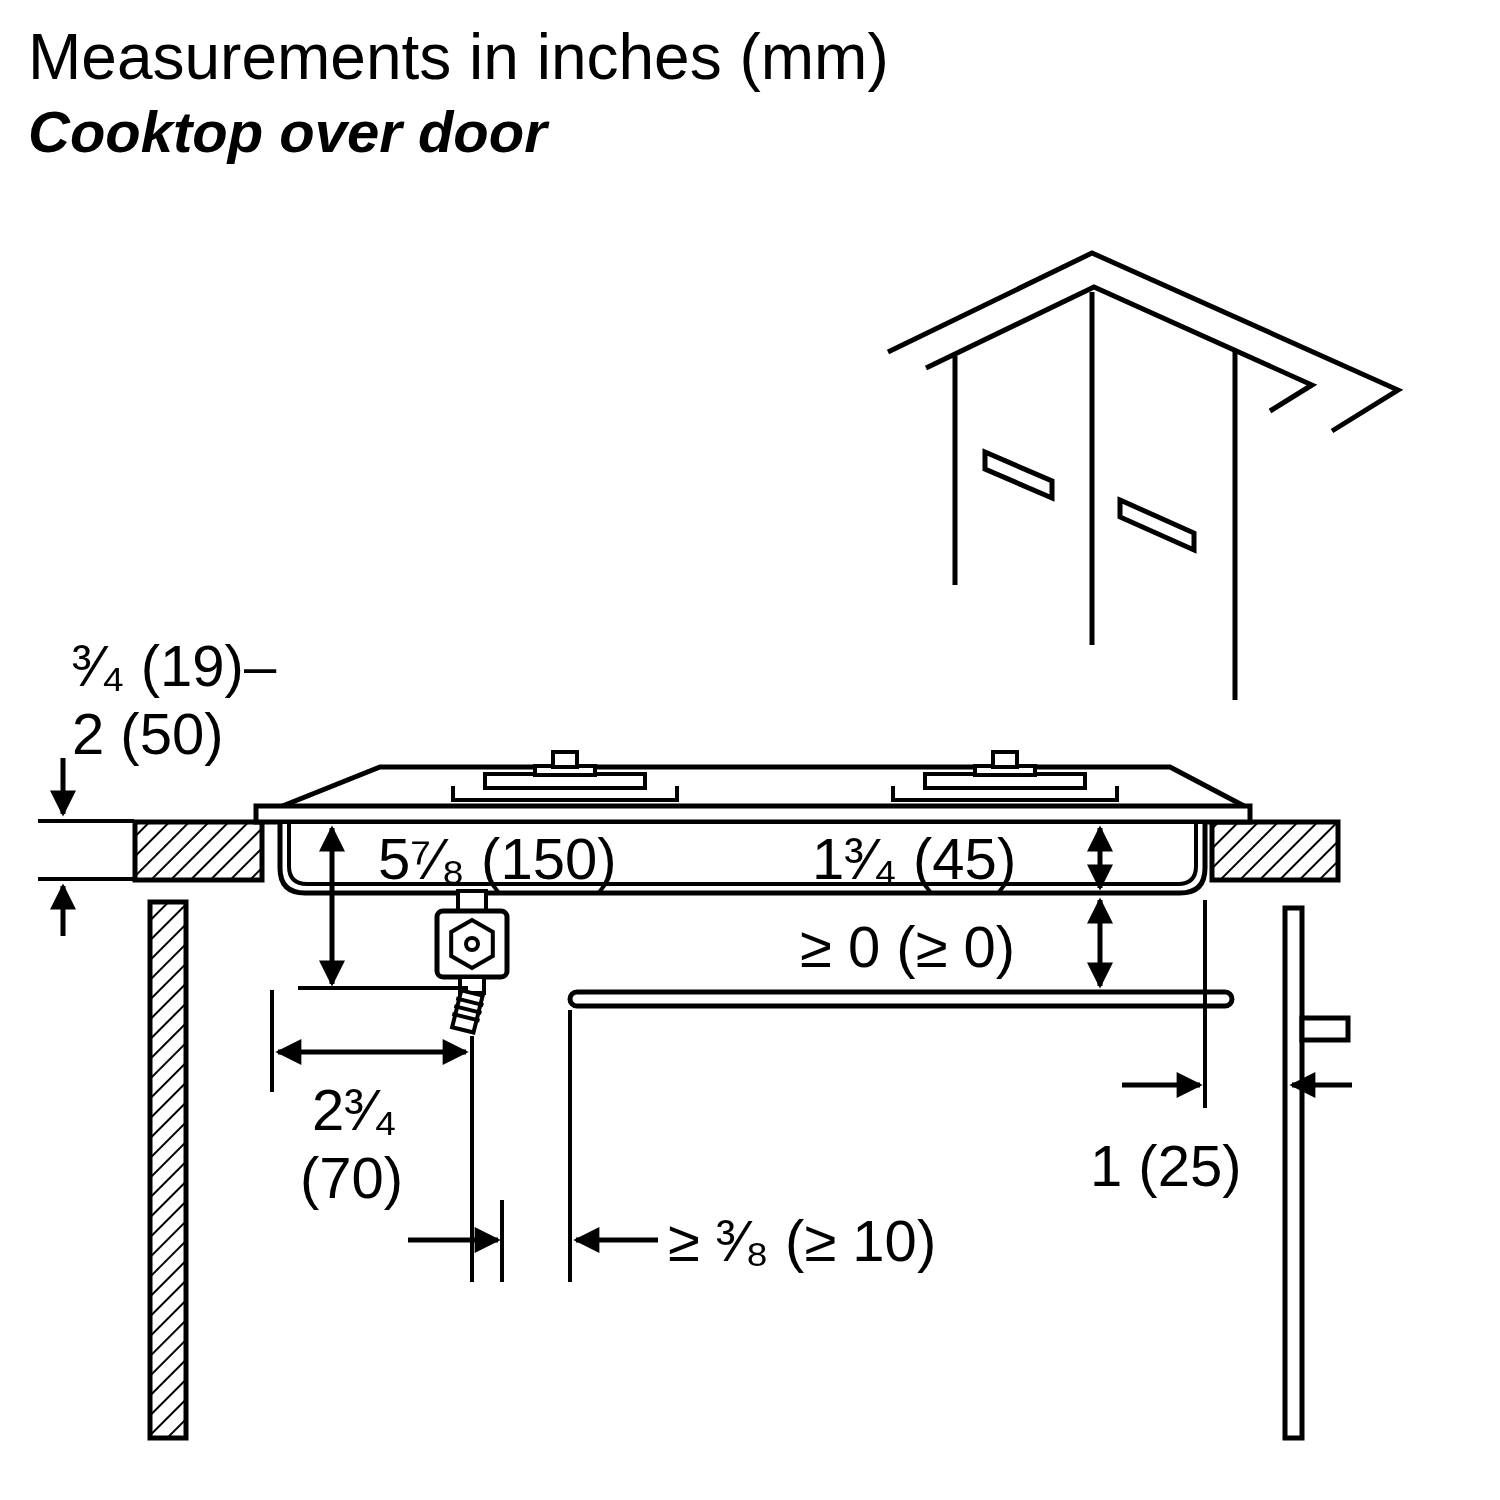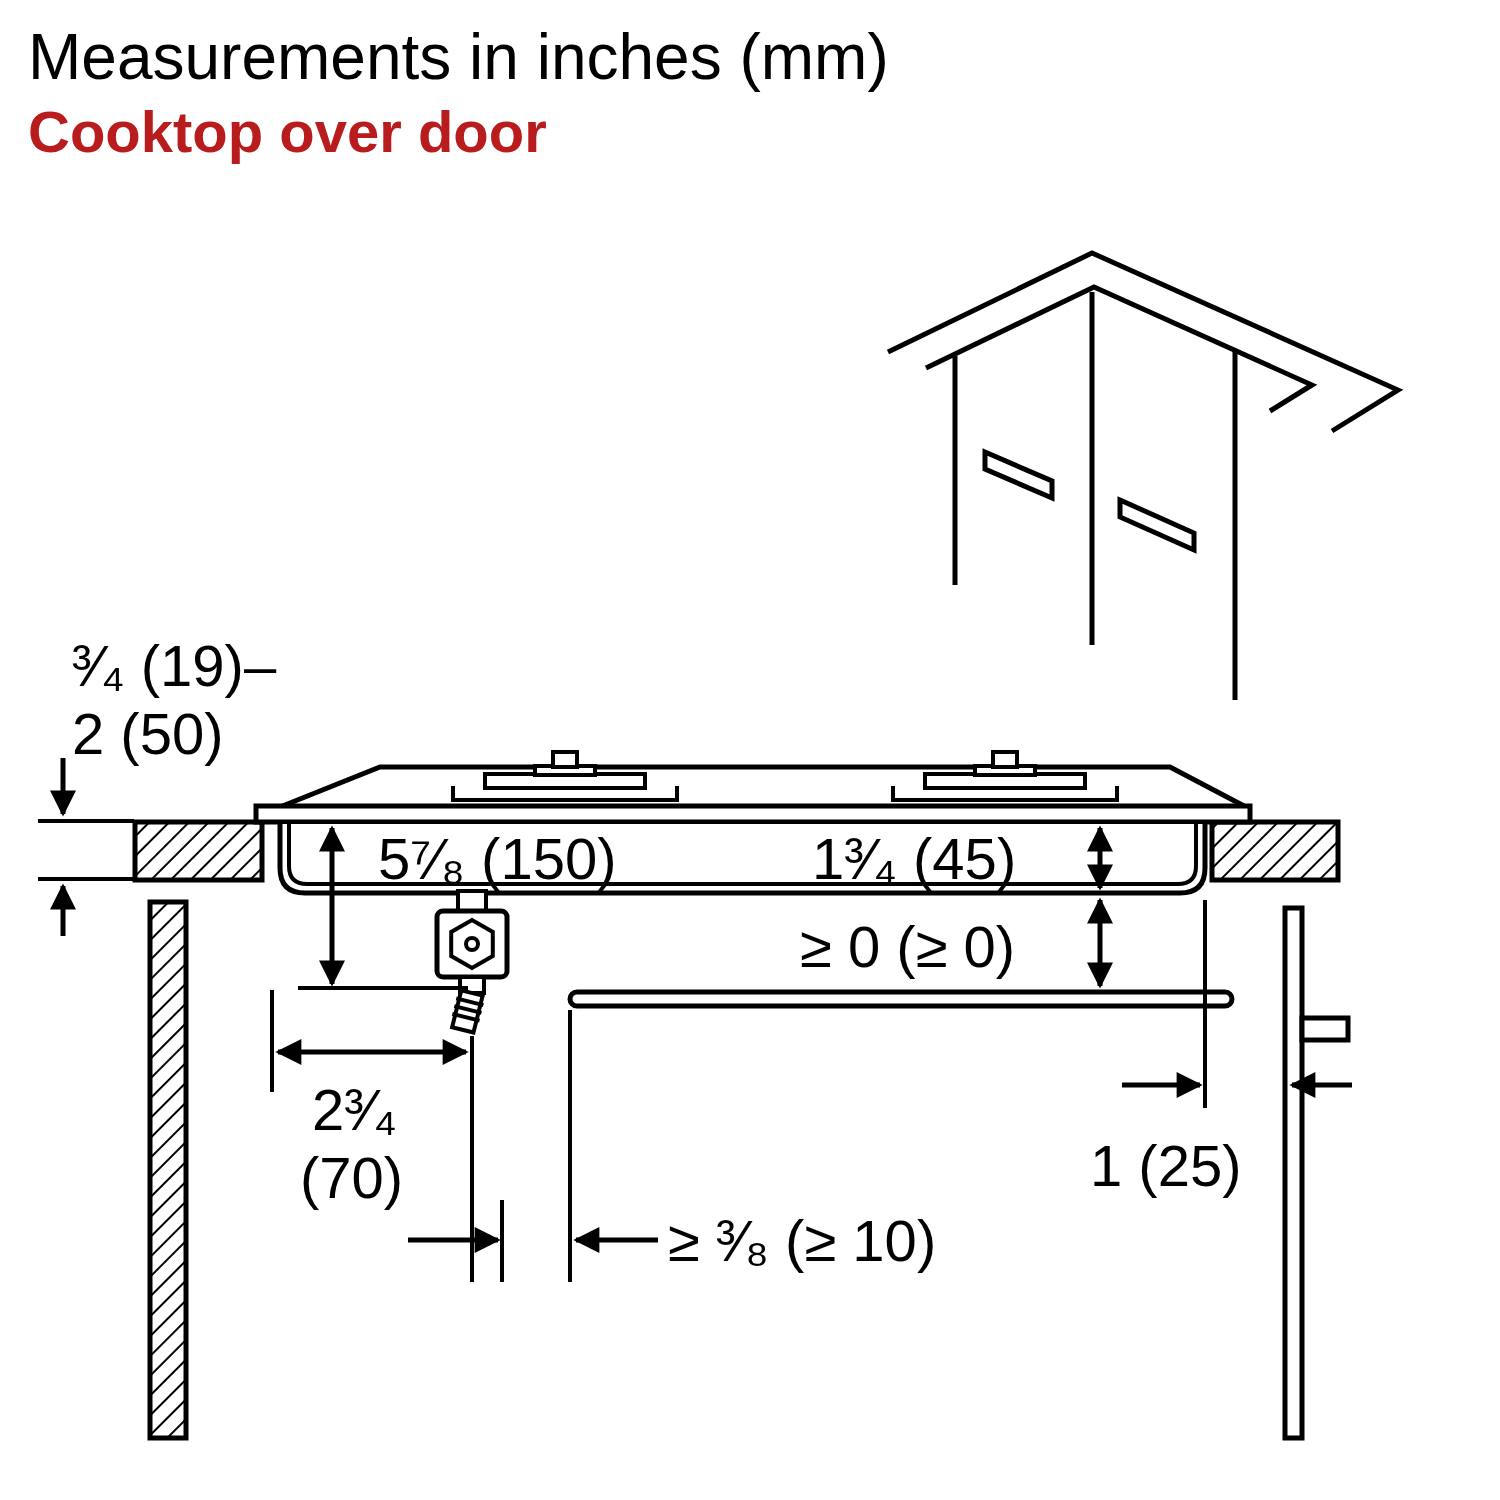"Cooktop over door" .subtitle { color: #b91c1c -> #000000; font-style: none -> italic }
